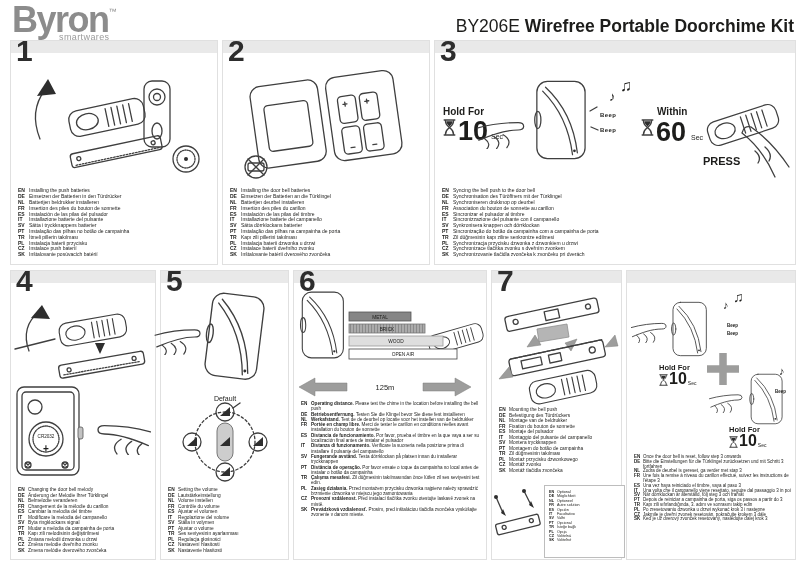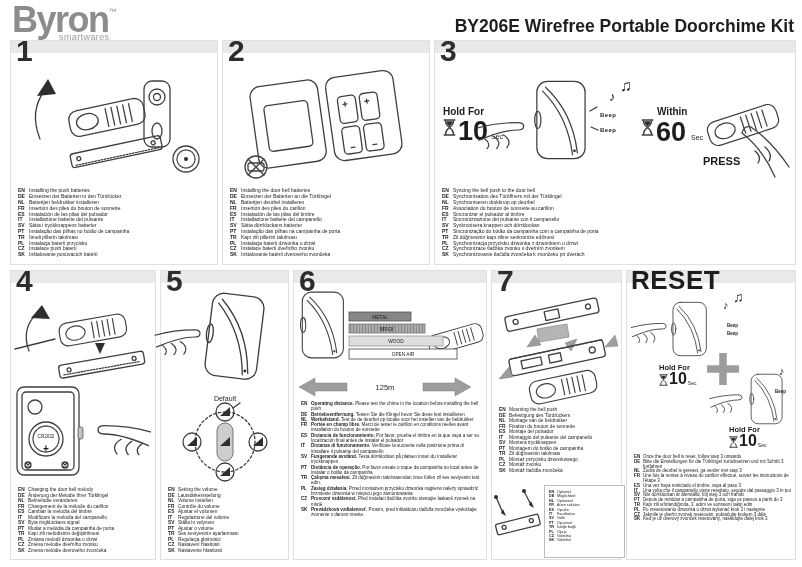"BY206E" .doc-title .model { font-weight: bold -> normal }
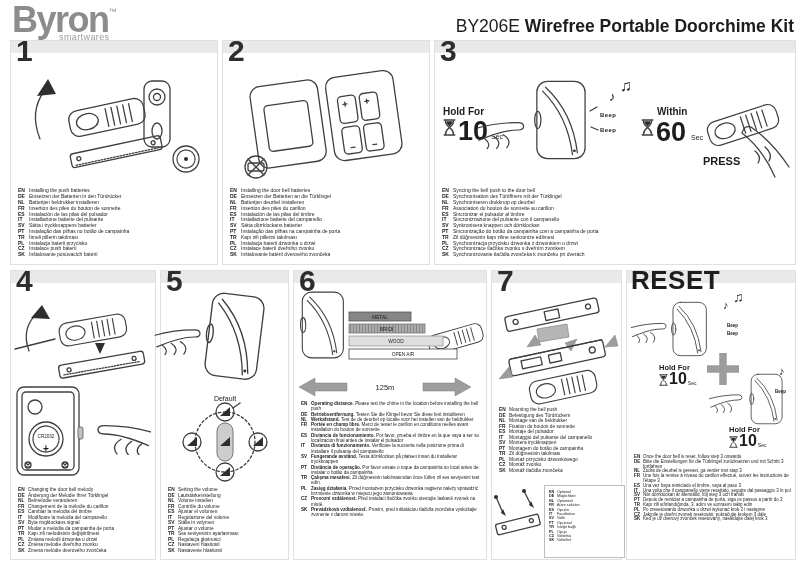"RESET" div.reset-title { html: <div>RESET</div> -> none }
